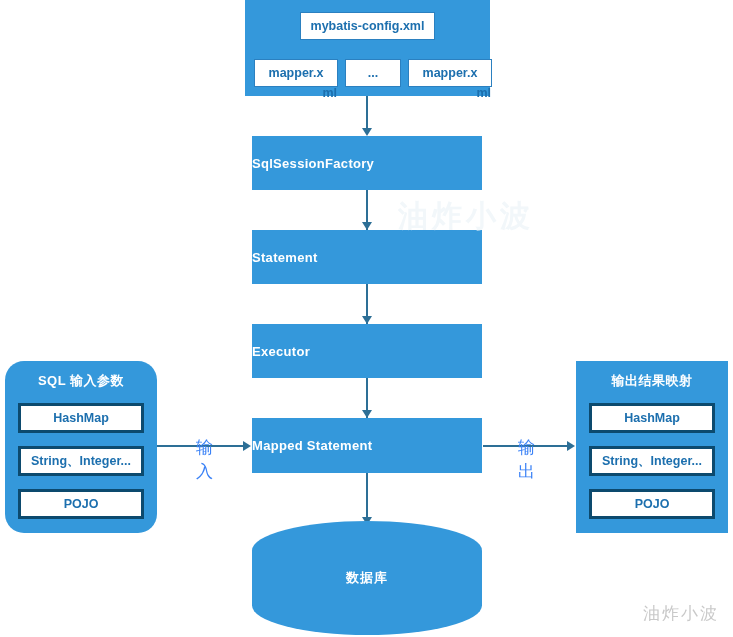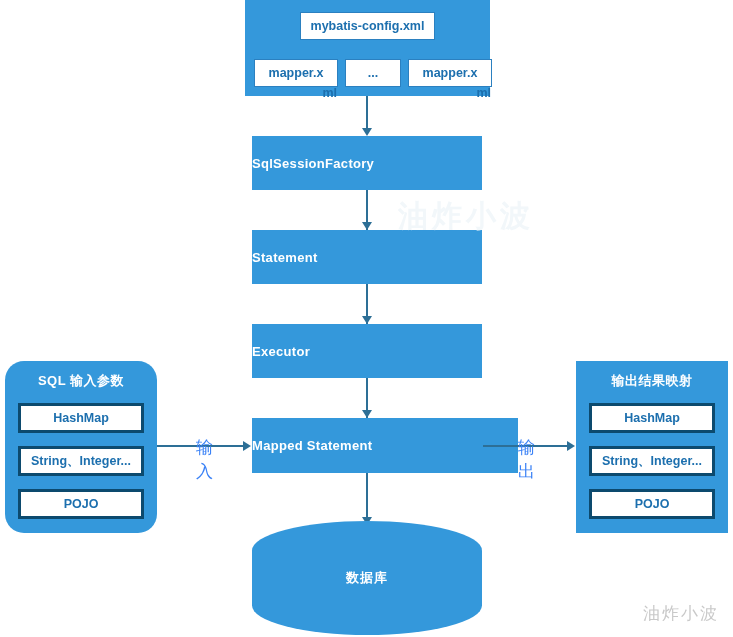"Mapped Statement" div.blue-box { width: 266px -> 230px }
